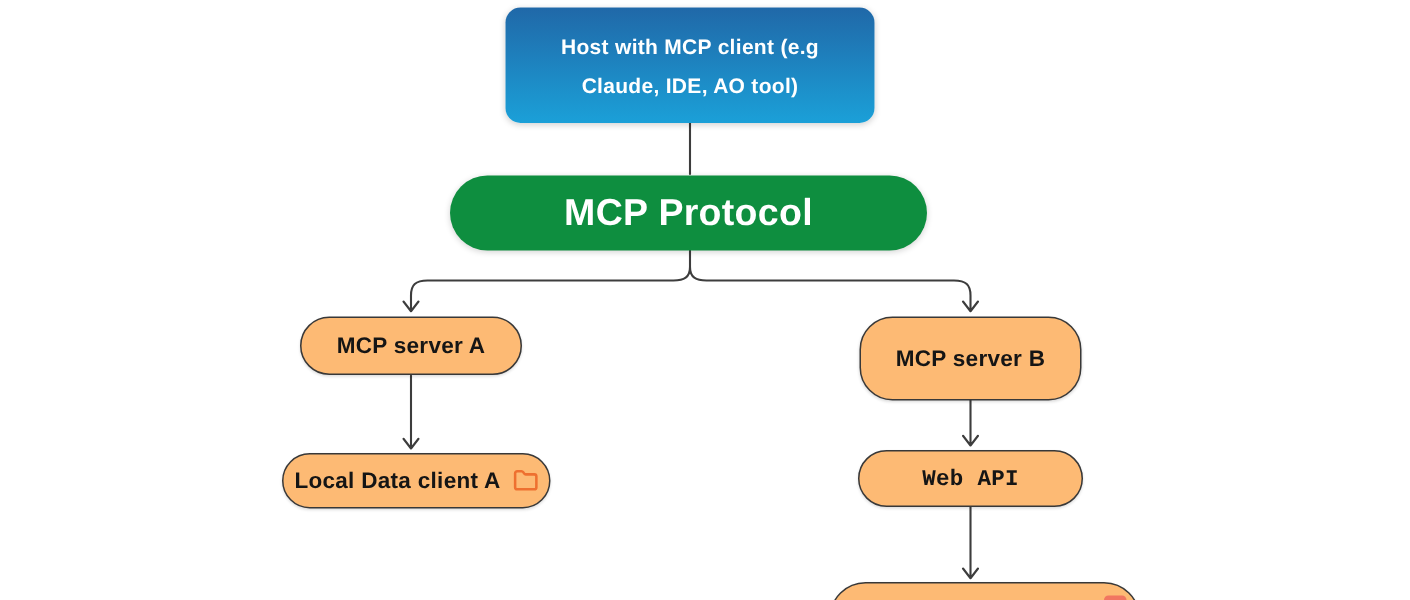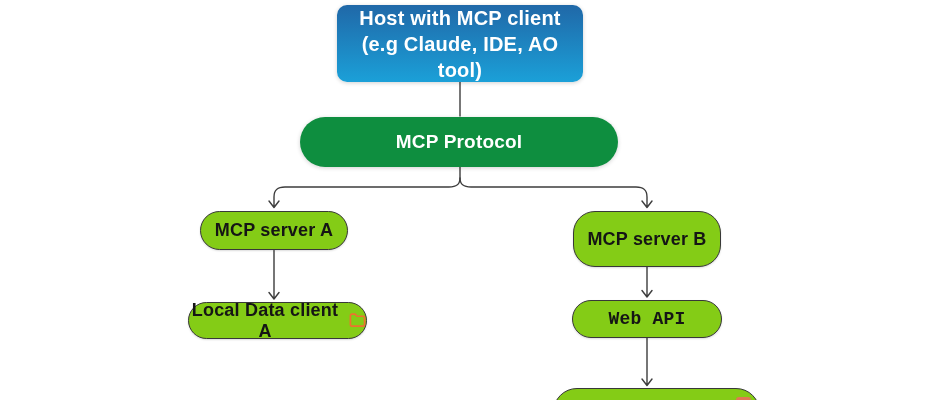"Host with MCP client (e.g" .node-host { font-size: 20px -> 14px }
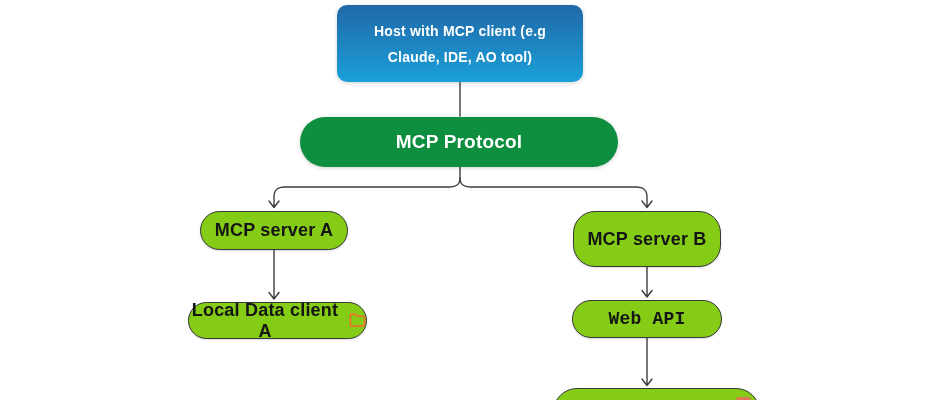"MCP Protocol" .node-protocol { font-size: 19px -> 25px }
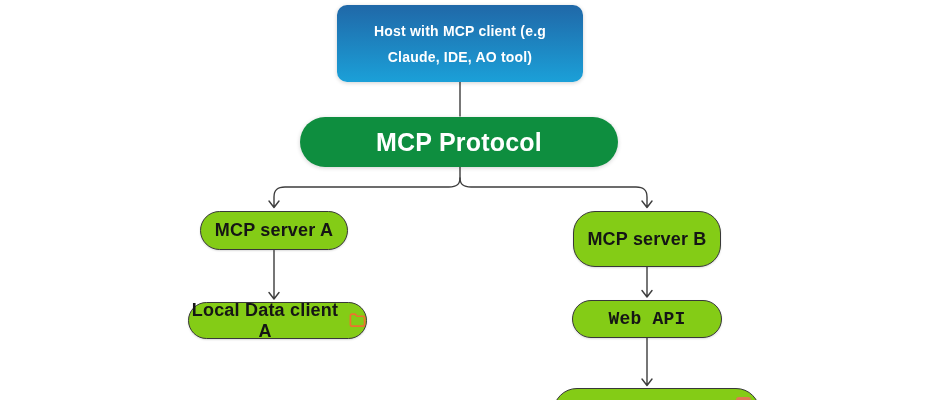"MCP server A" .node-pill { background: #84cc16 -> #fdba74; font-size: 18px -> 15px }
